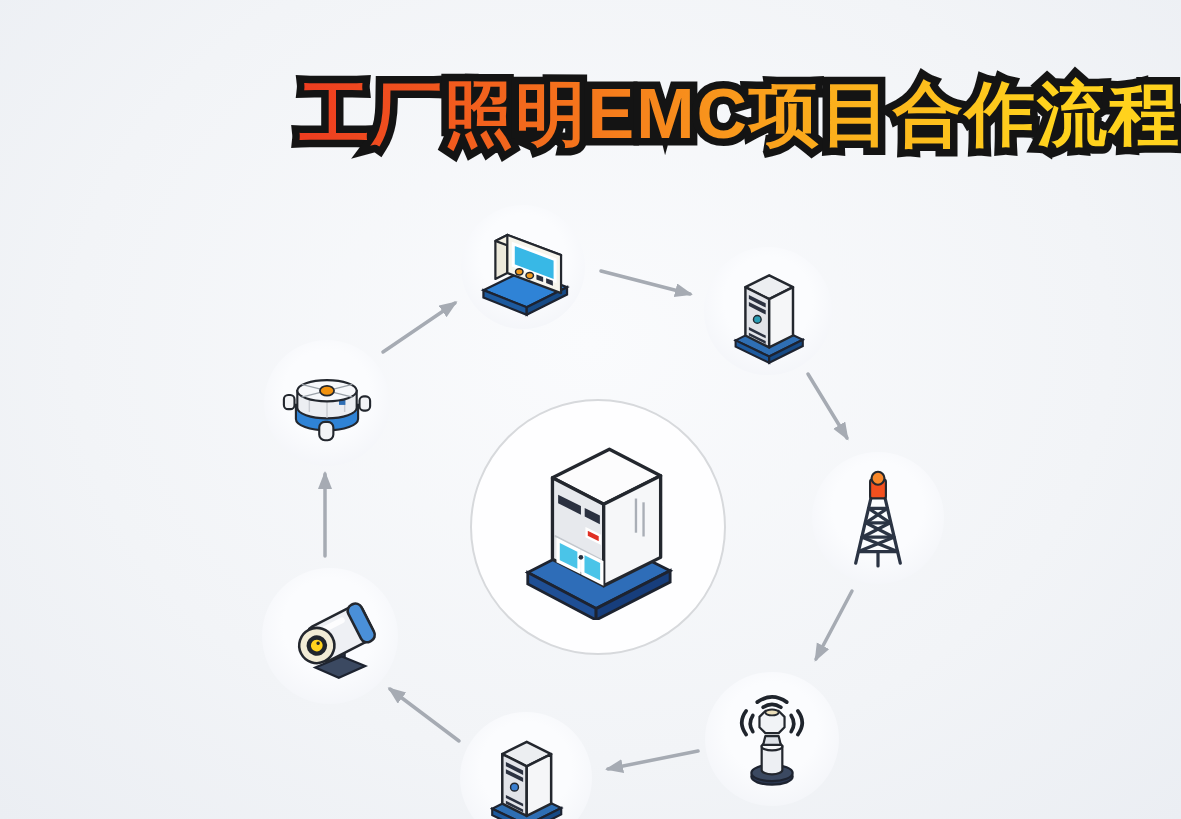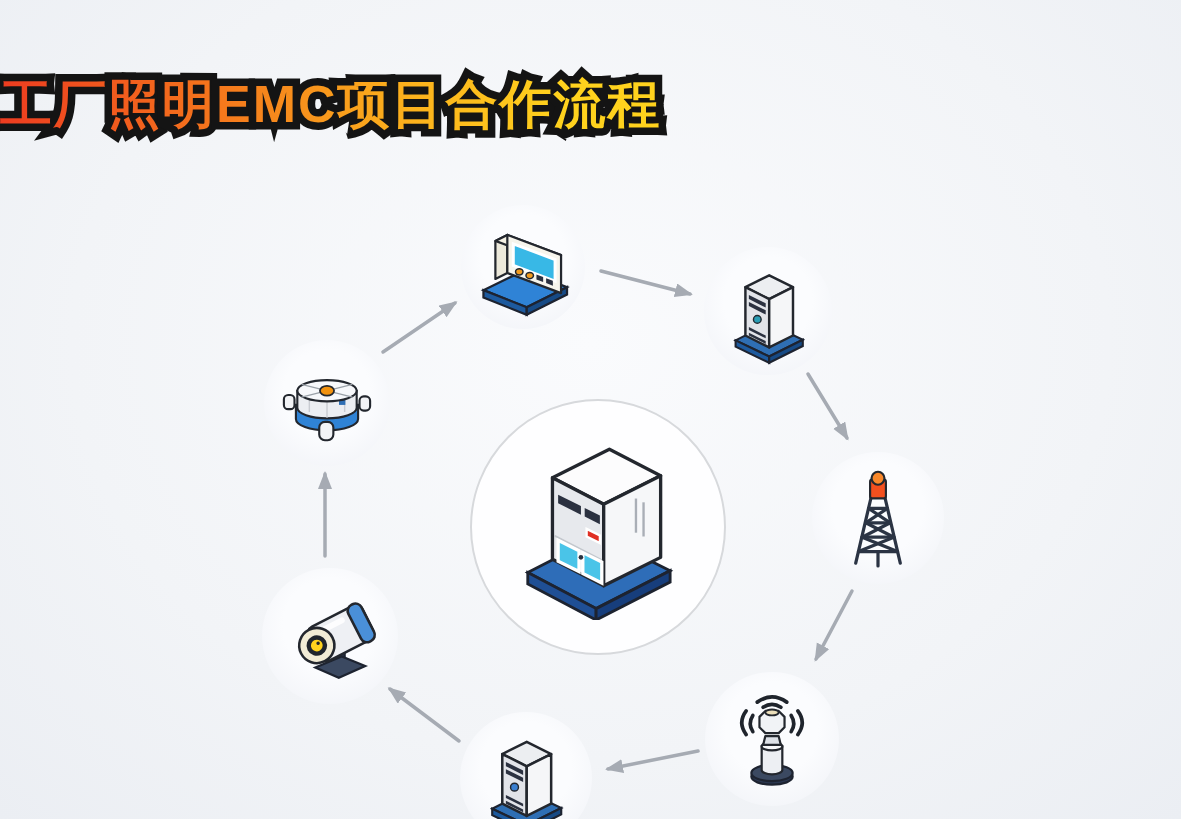"工厂照明EMC项目合作流程" .title { font-size: 52px -> 70px; text-align: left -> right }
